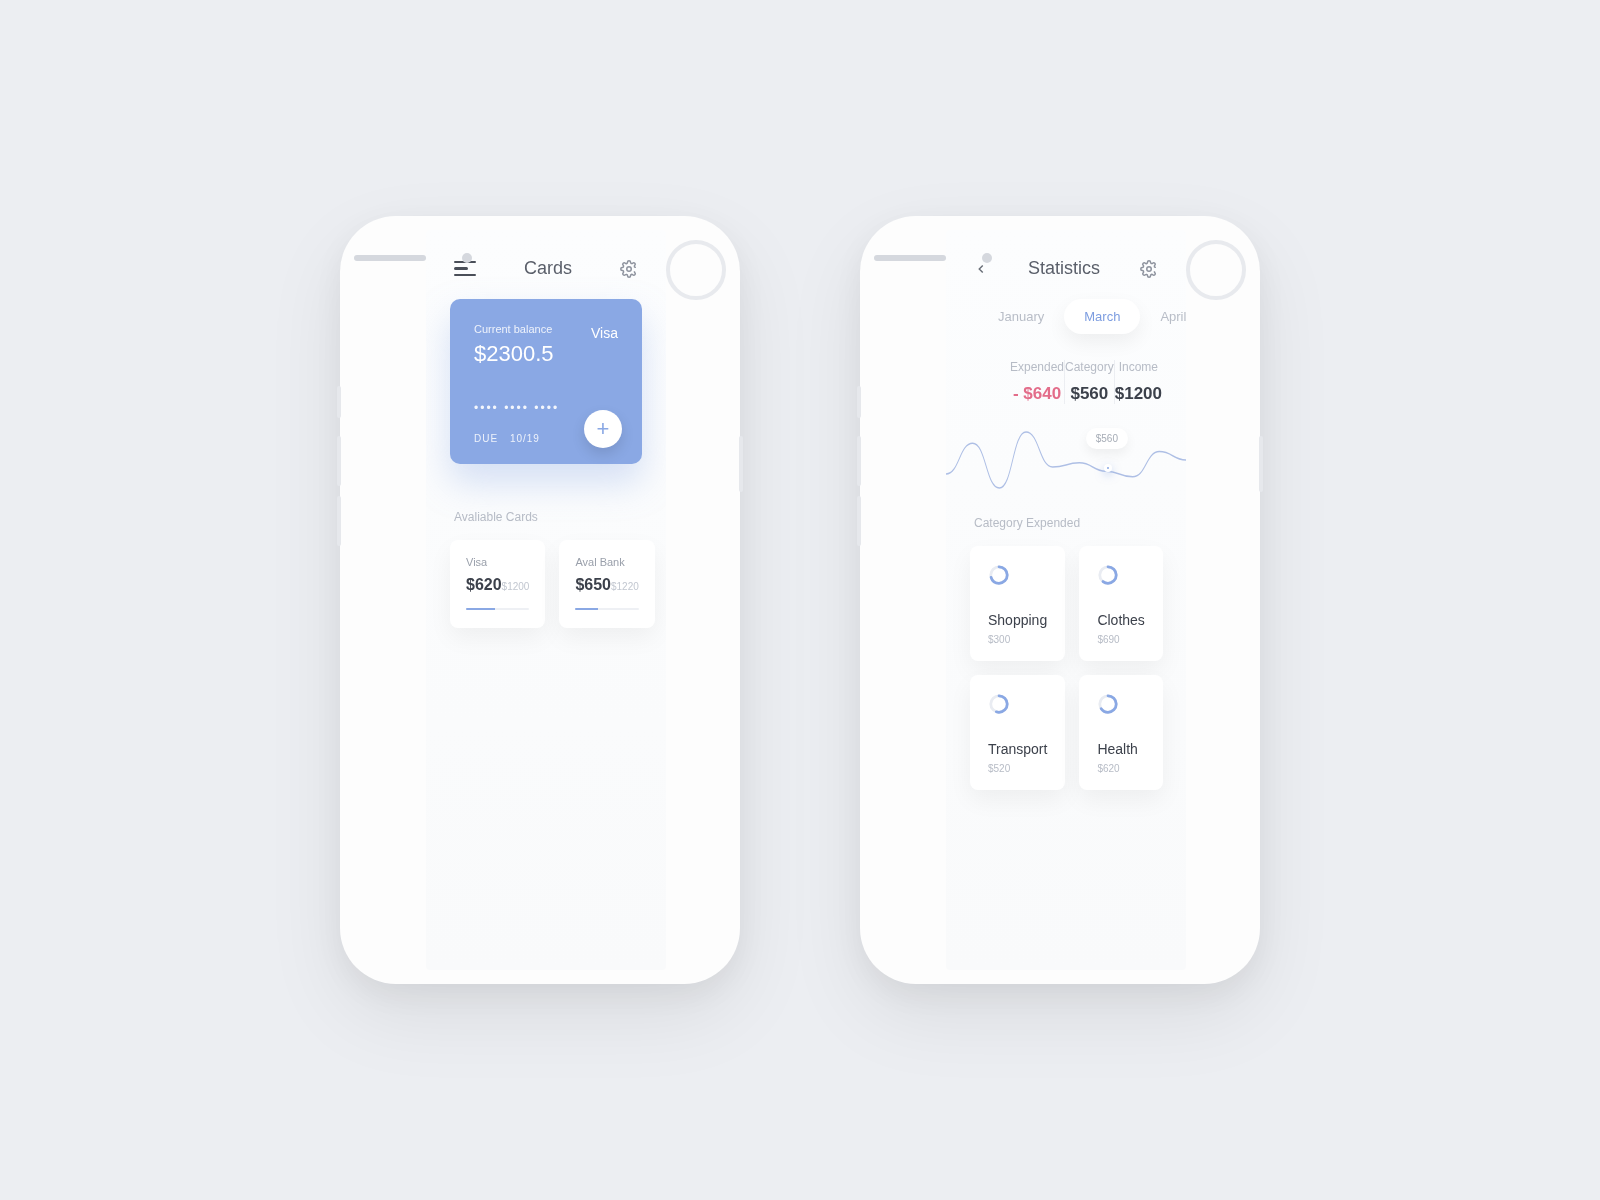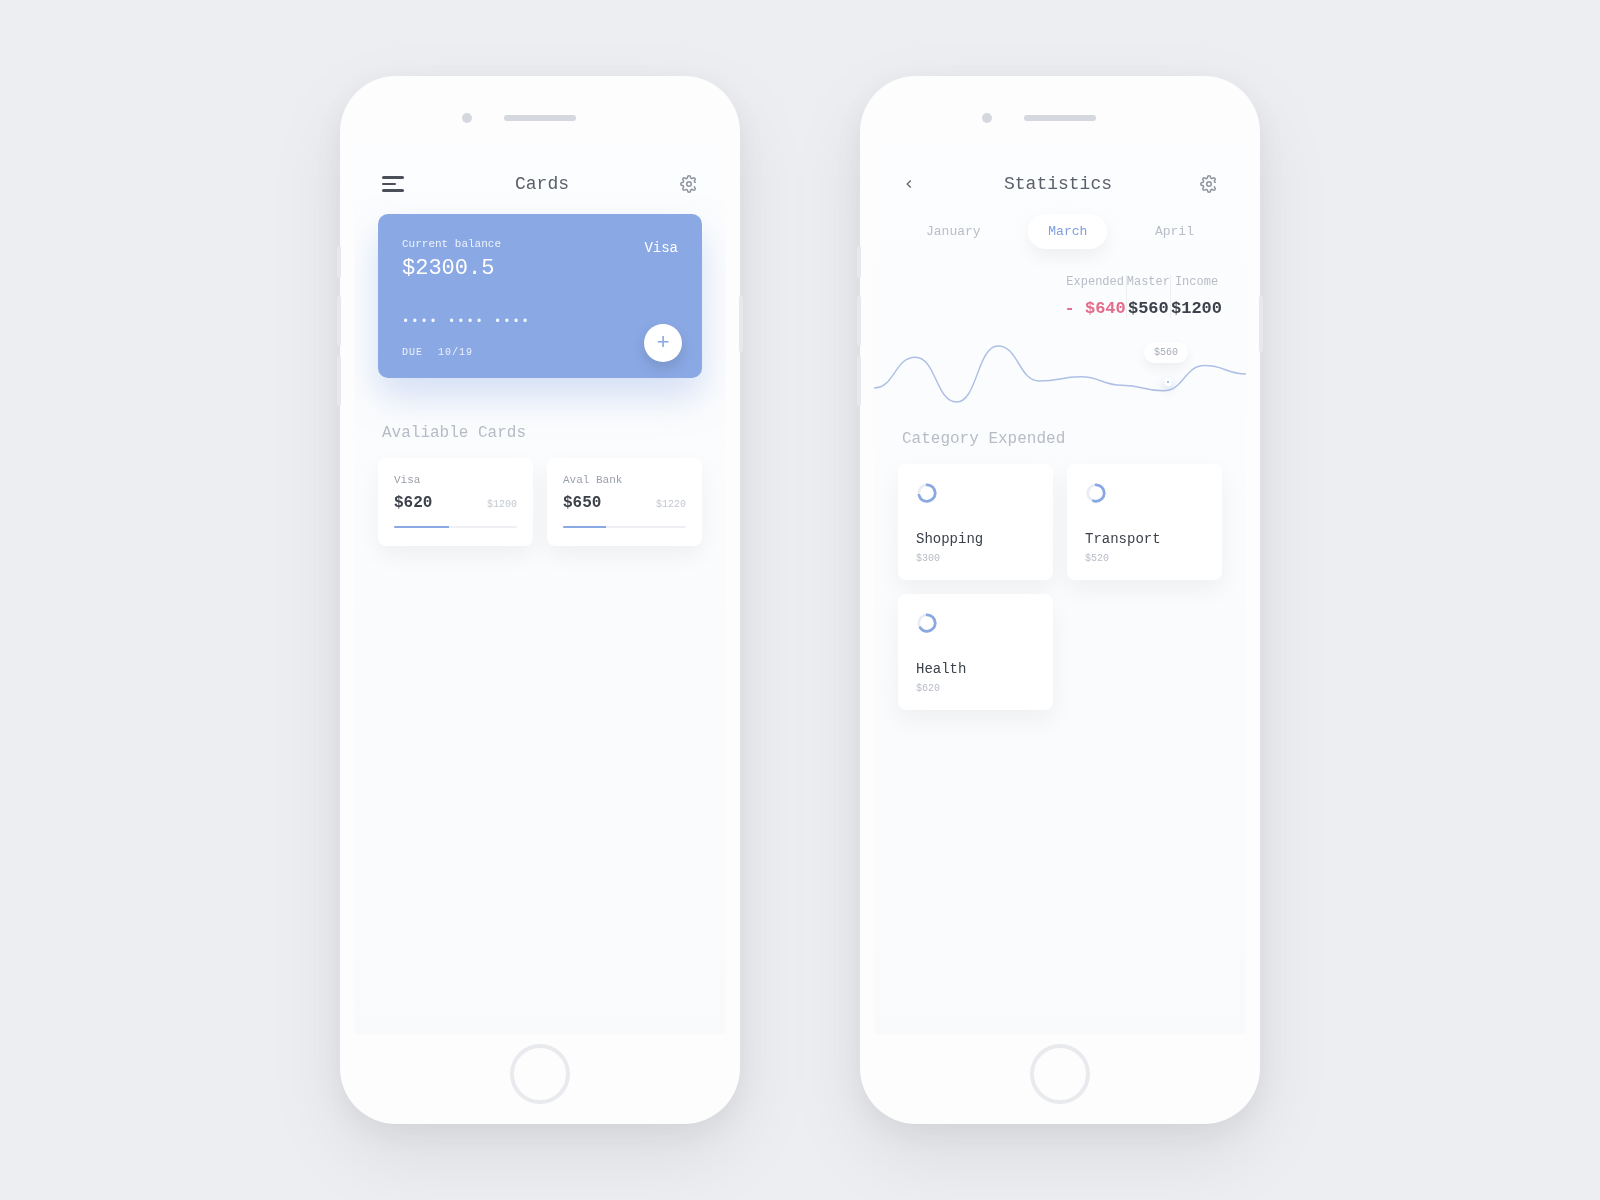"Cards" .phone { flex-direction: column -> none; font-family: Liberation Mono, monospace -> none; height: 1048px -> 768px }
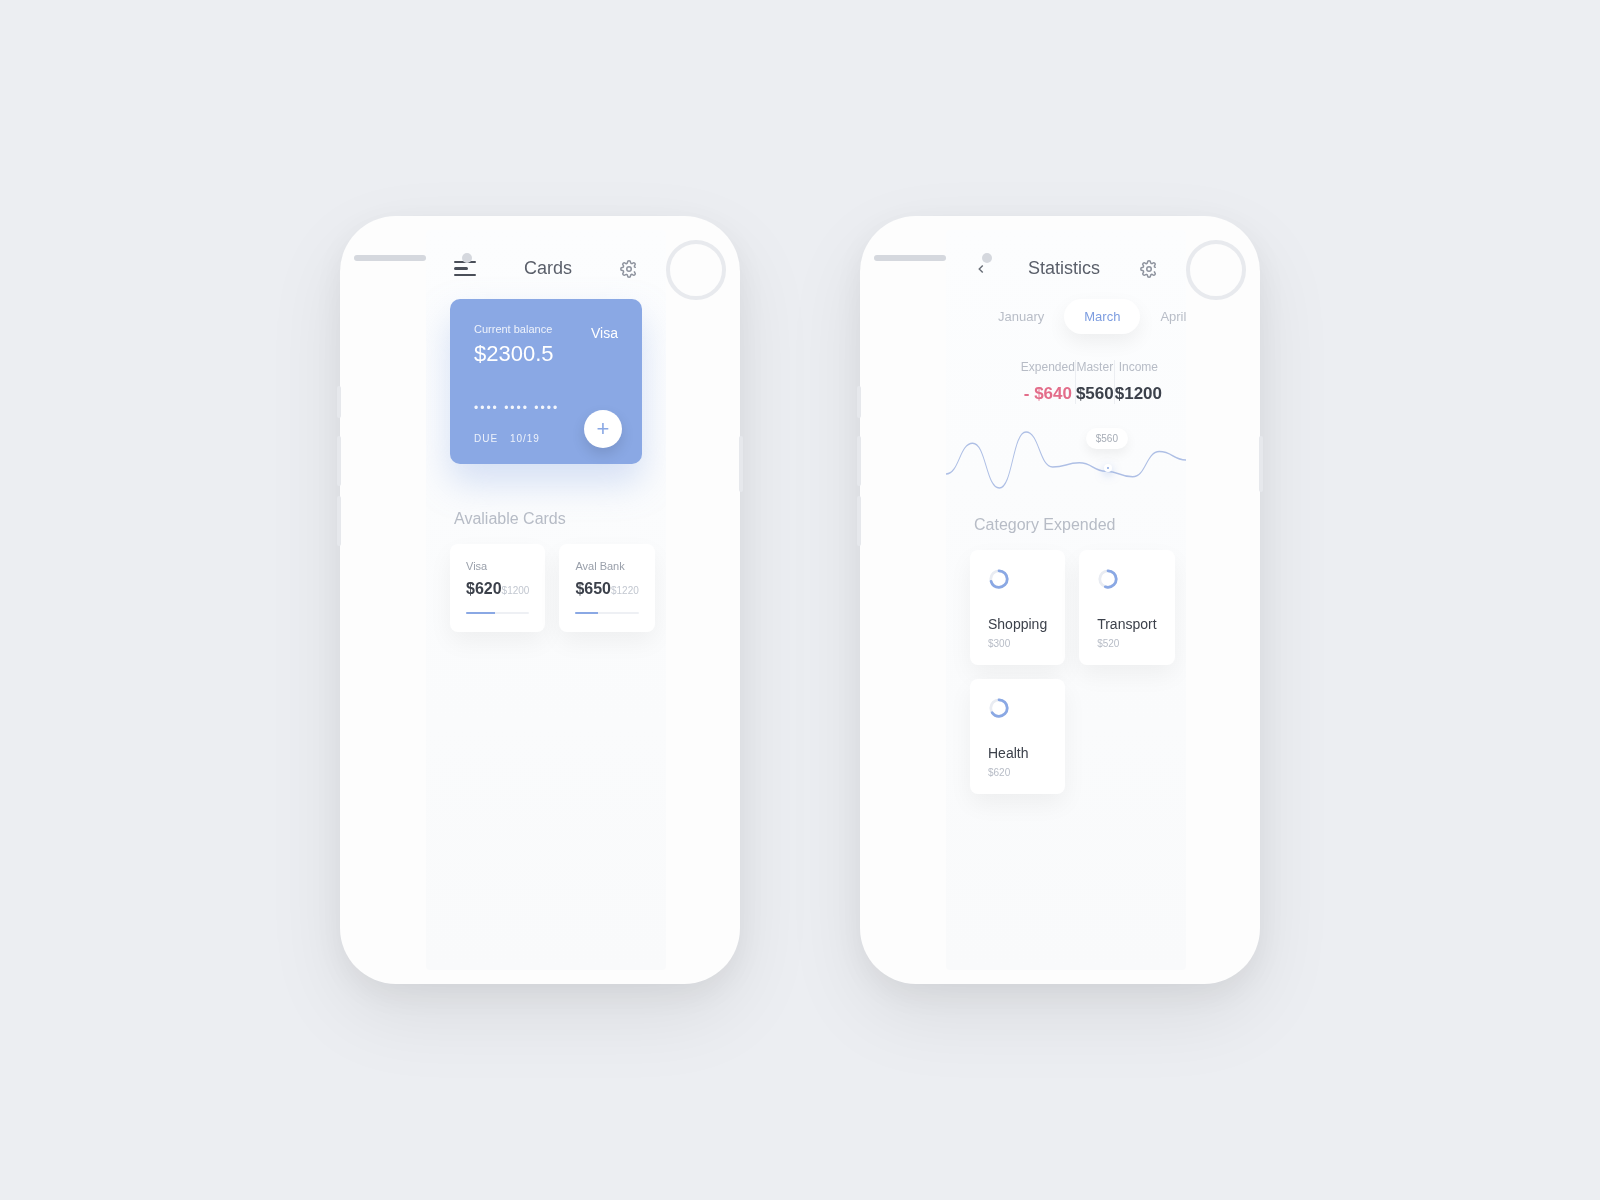"Master" div.sl { text: Master -> Category }
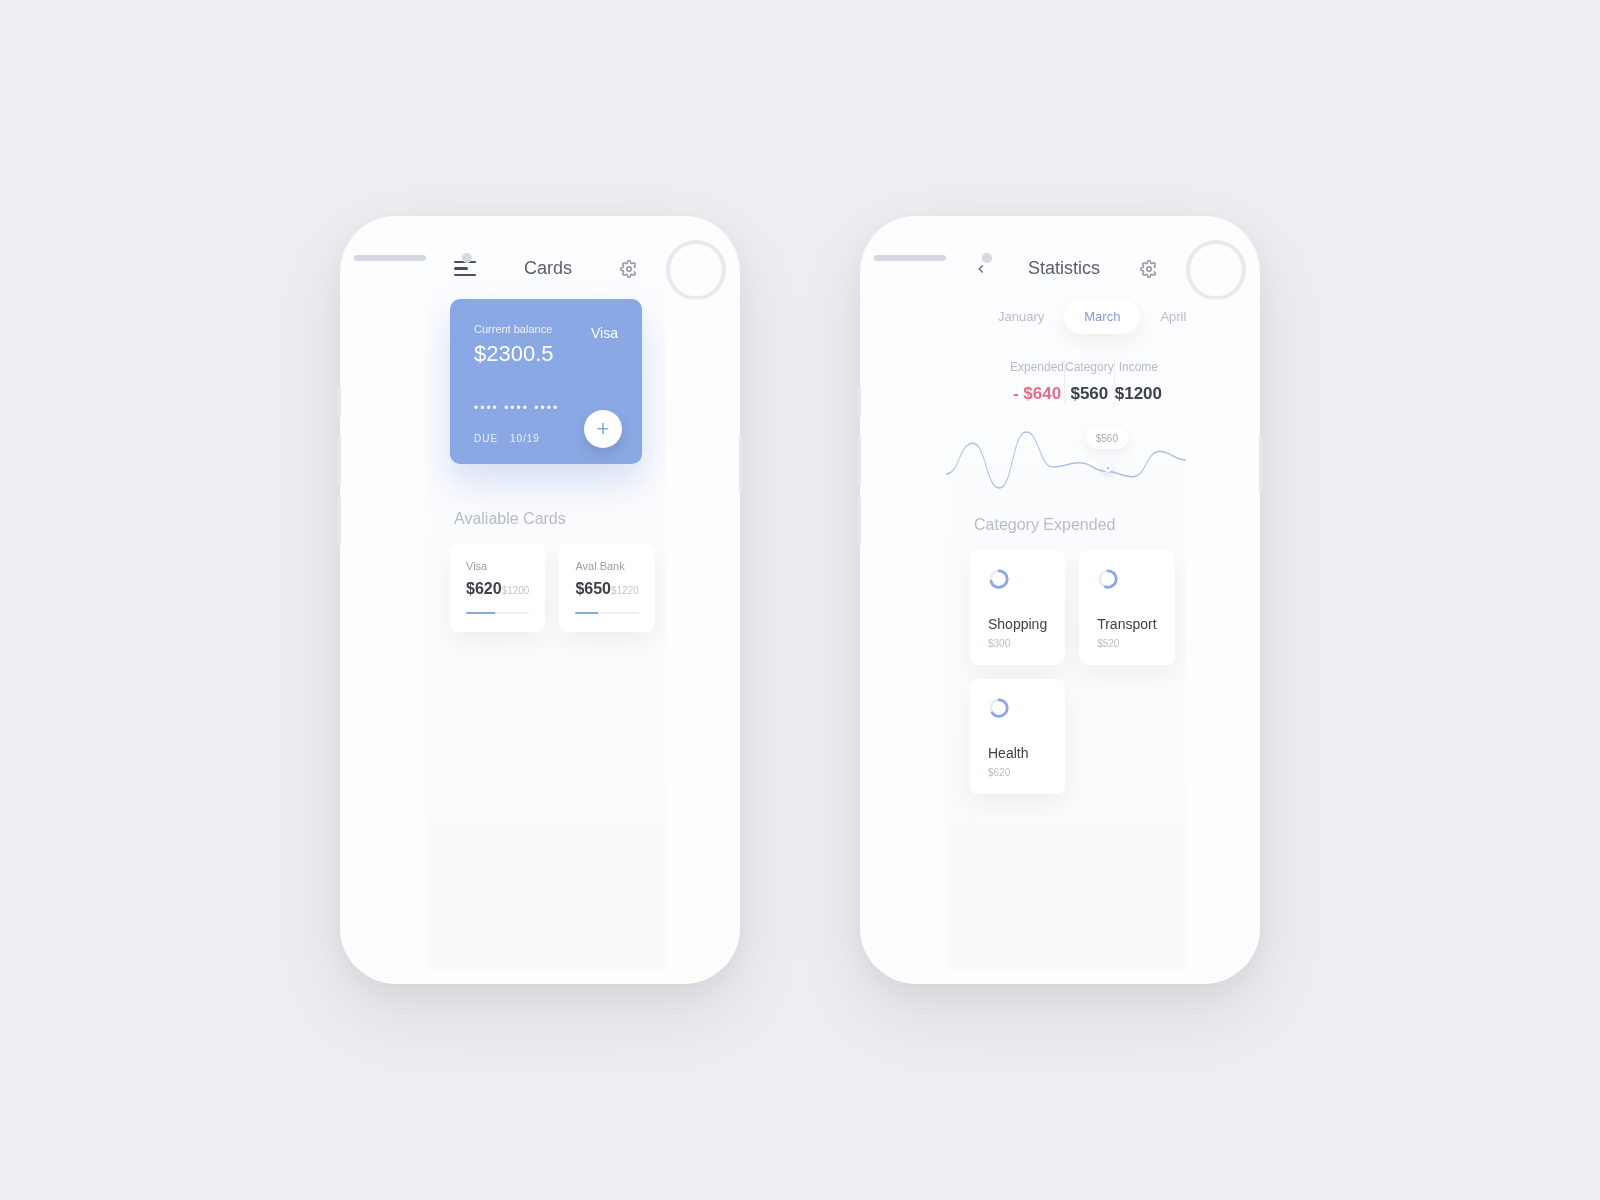"Avaliable Cards" .section-label { font-size: 16px -> 12px }
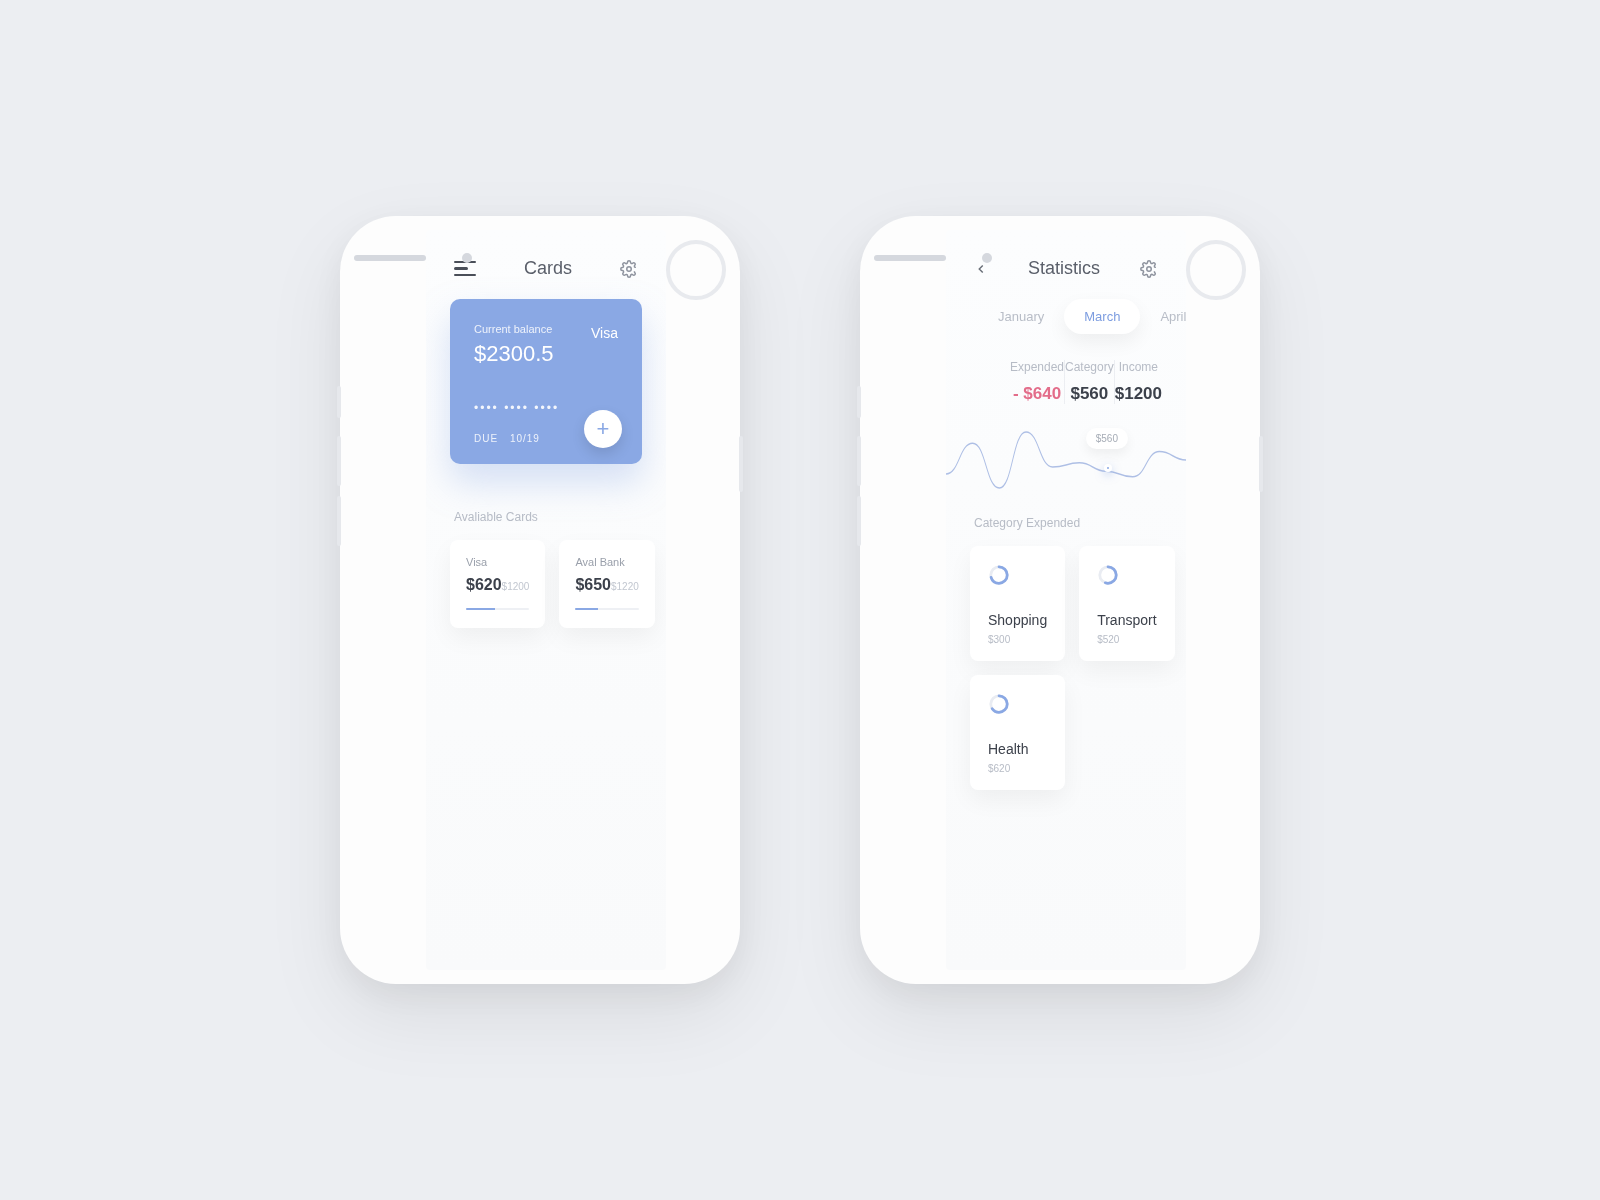"Clothes" div.cat-card { html: none -> <div> <svg> <circle></circle> <circle></circle> </svg> <div>Clothes</div> <div>$690</div></div> }
